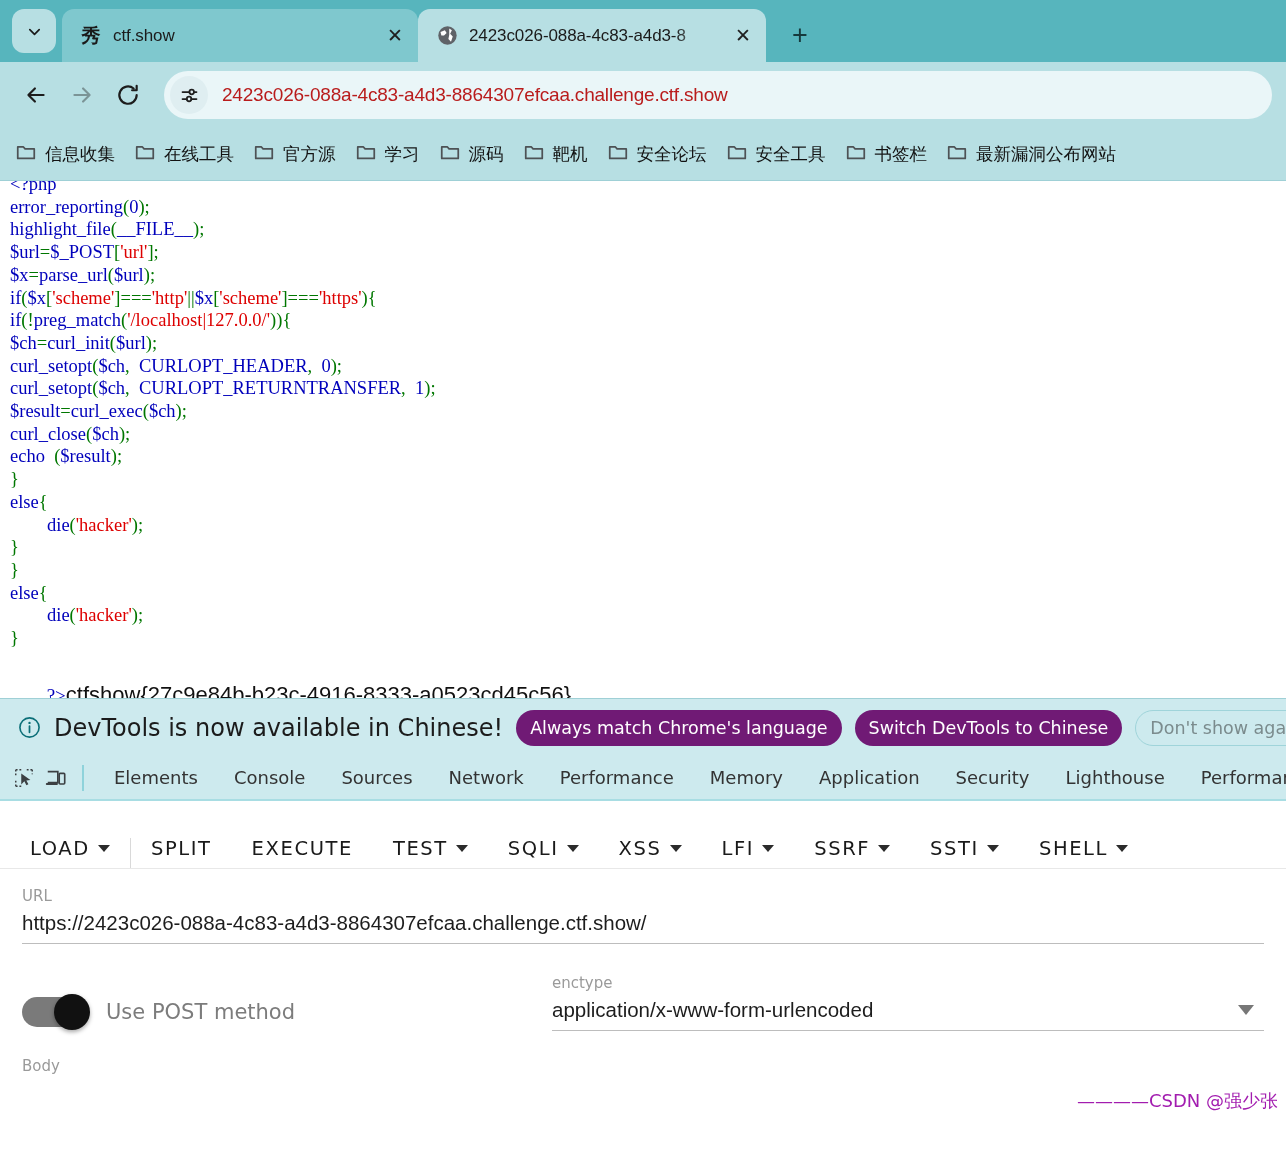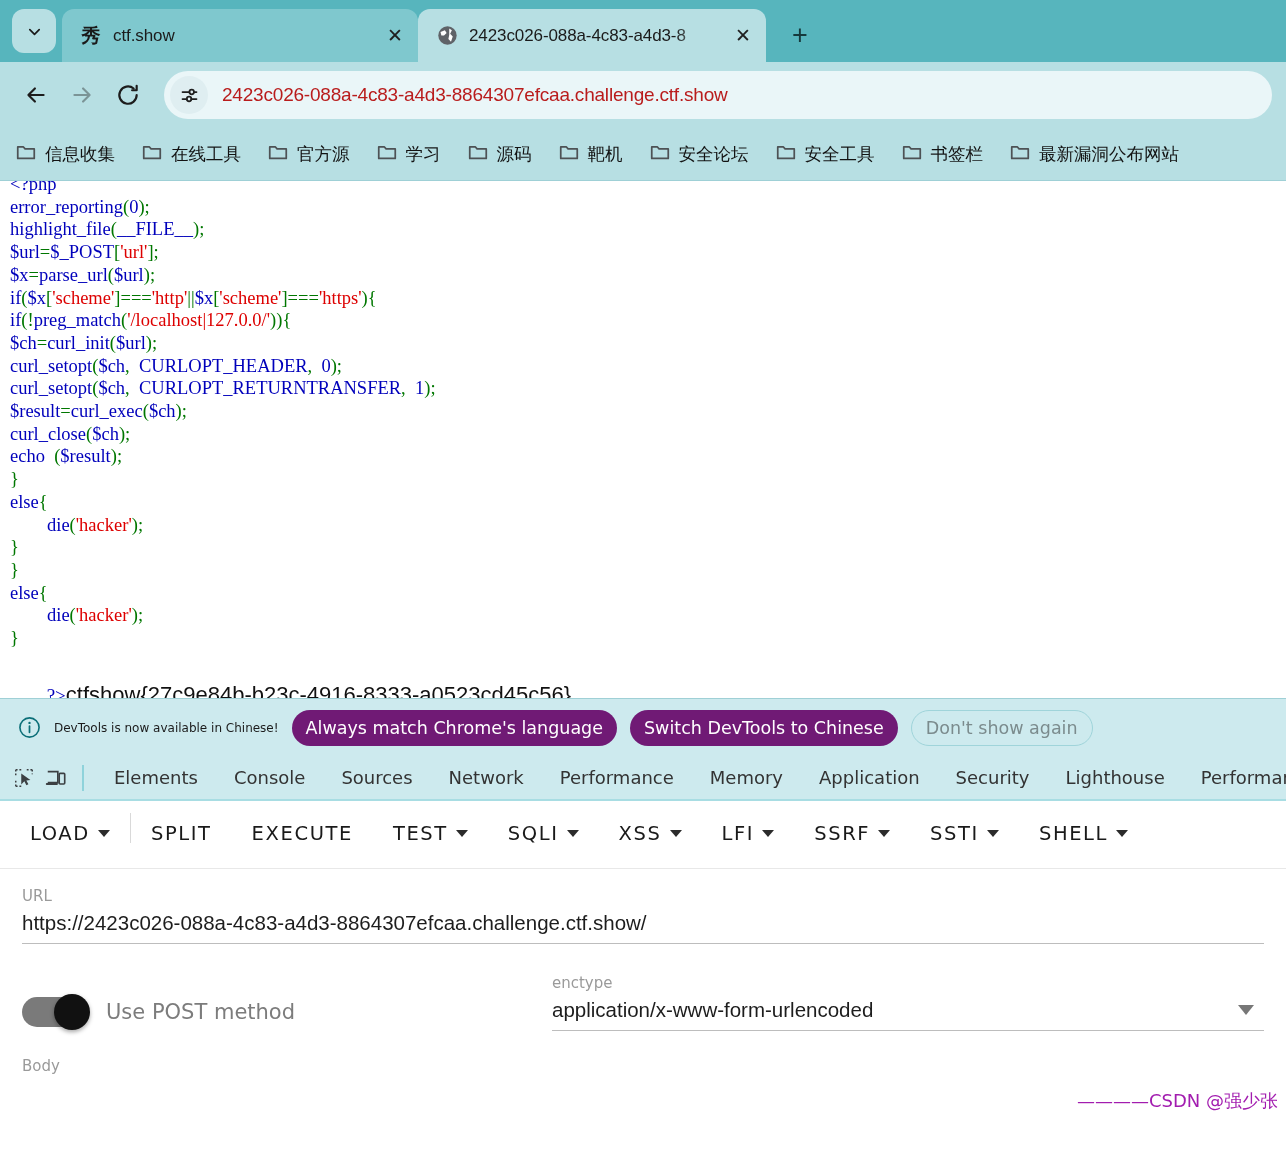"信息收集" .bookmarks { gap: 8px -> 1px }
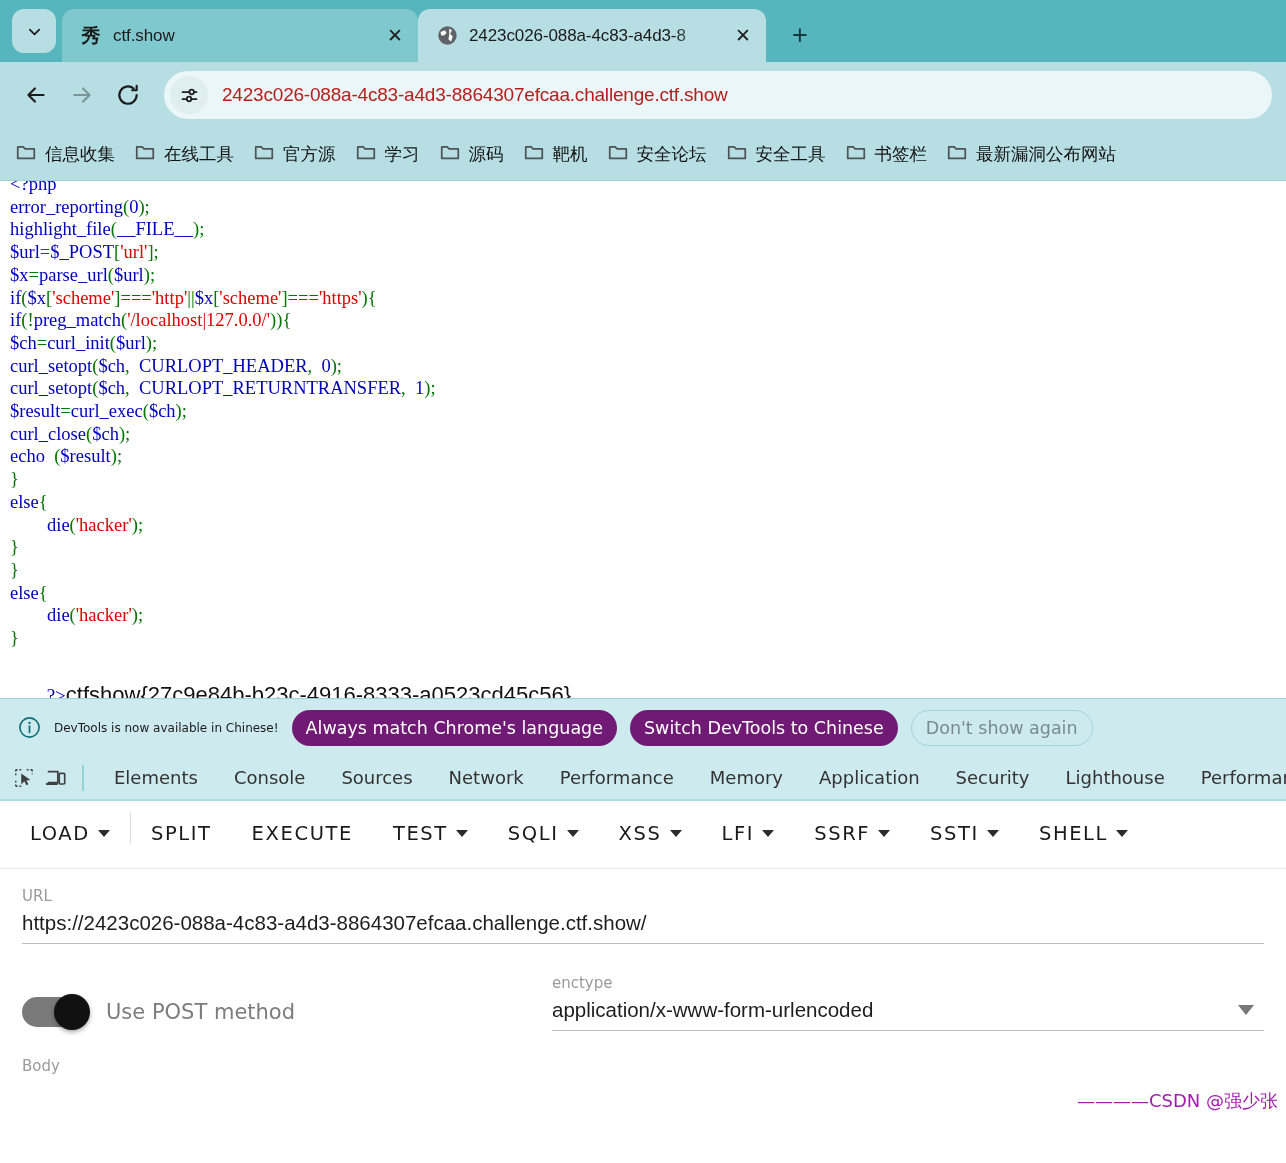"DevTools is now available in" .dt-notice-text { font-size: 12px -> 24px }
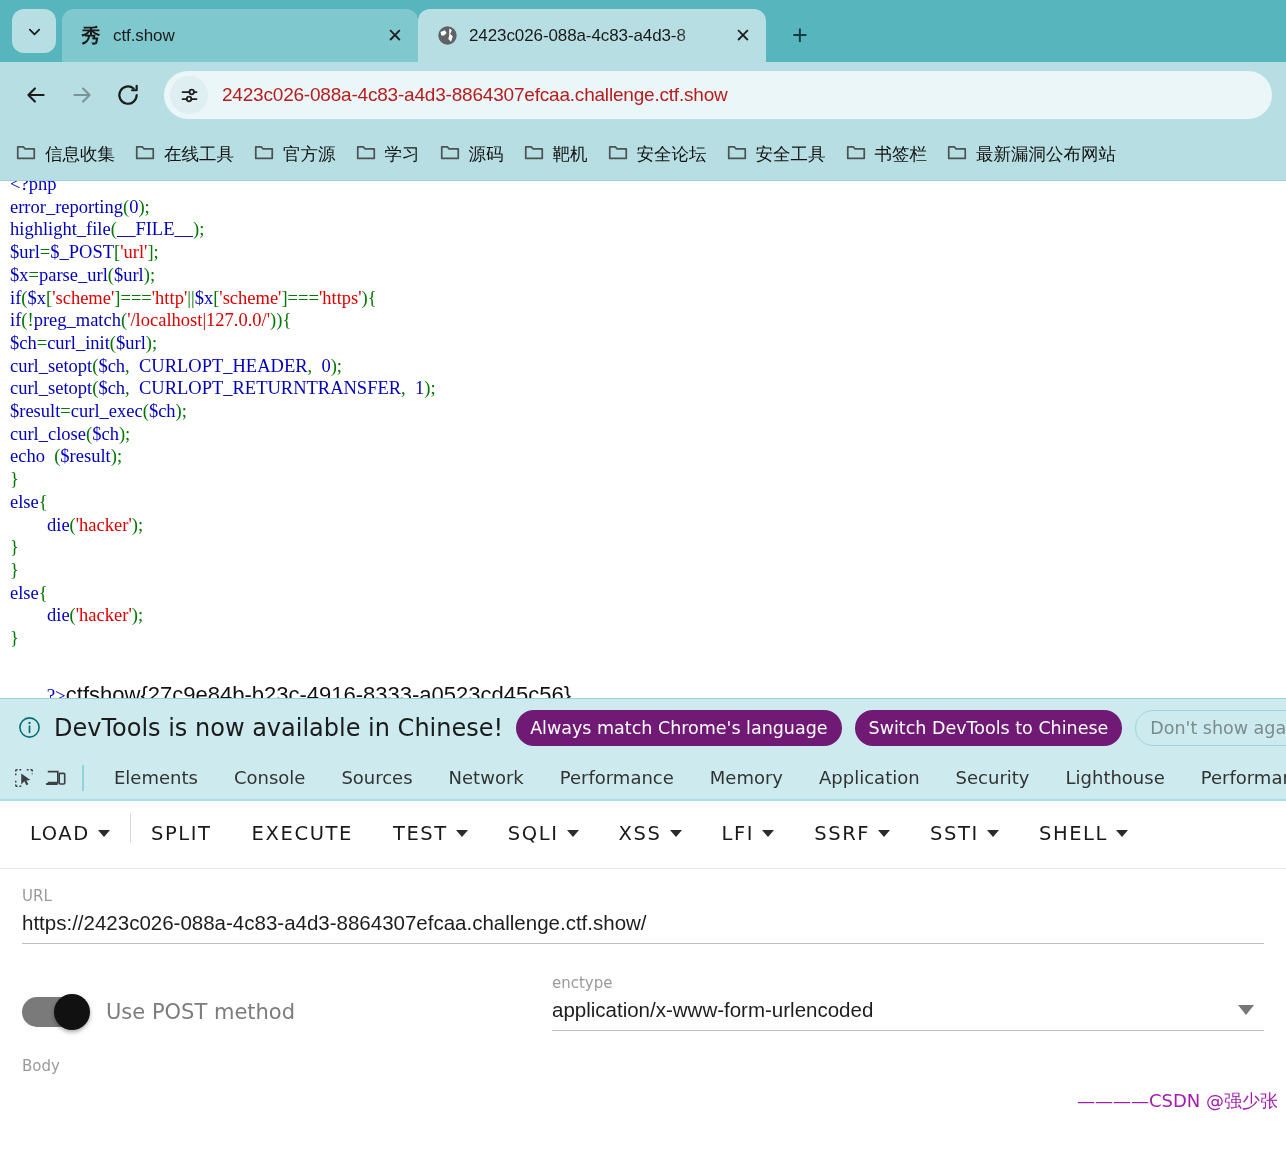"LOAD" .hb-toolbar { align-items: flex-start -> flex-end }
